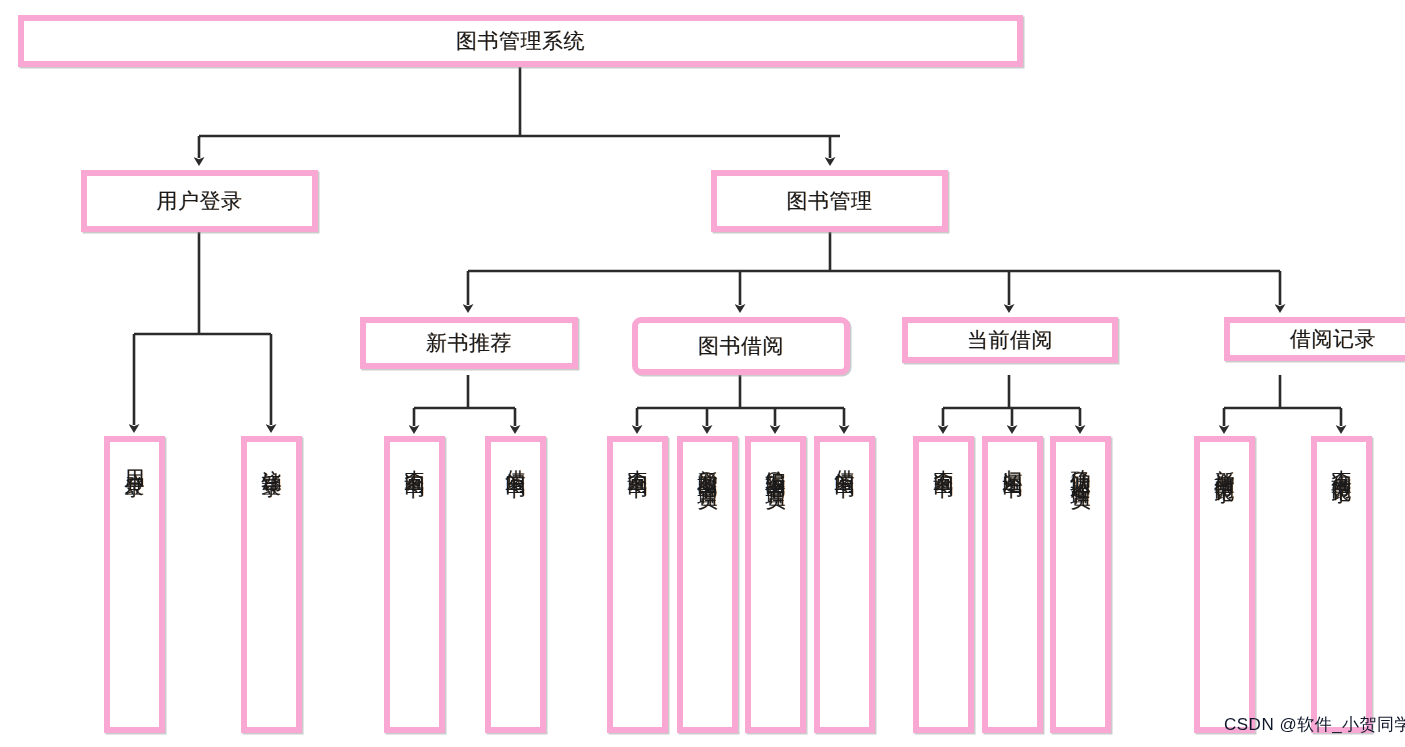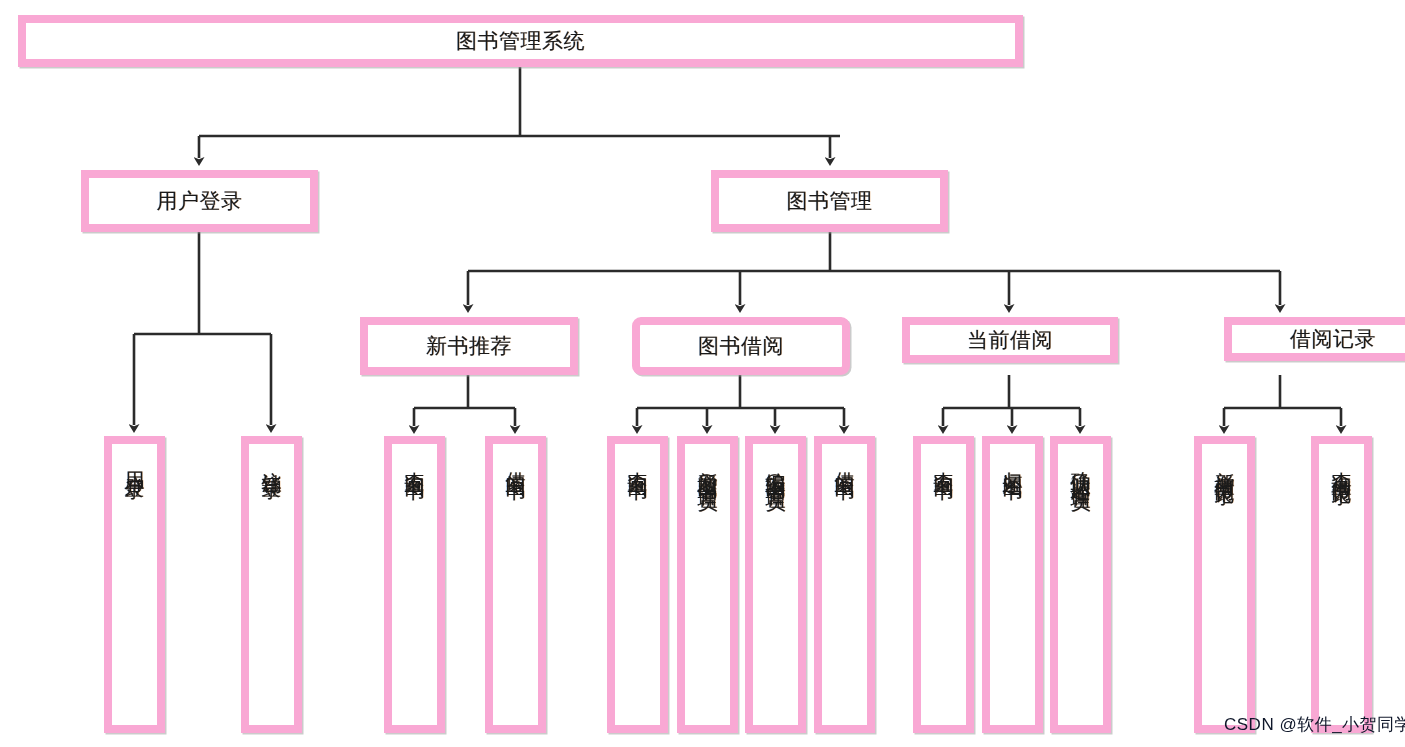"图书管理系统" .node-box { border: 8px solid #f9a8d4 -> 6px solid #f9a8d4 }
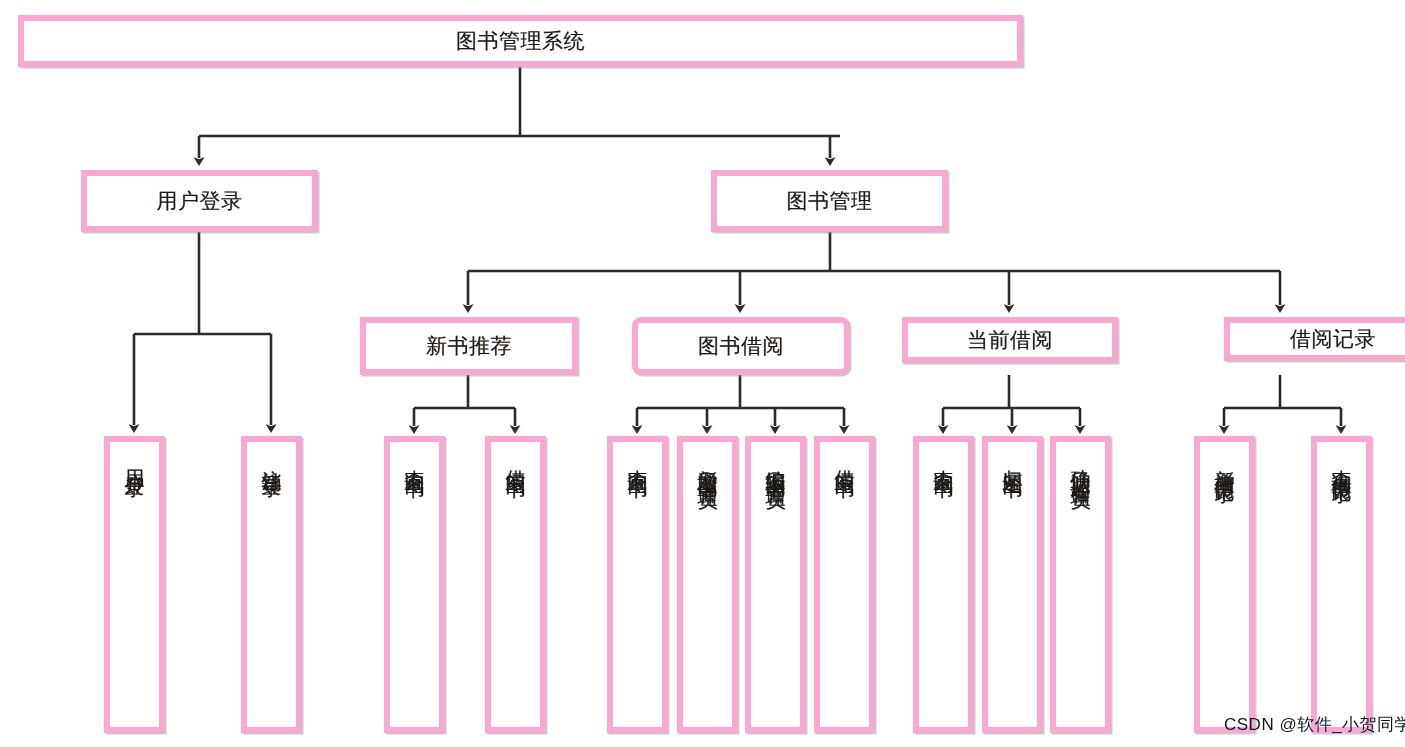"新书推荐" div.node-box { height: 58px -> 52px }
